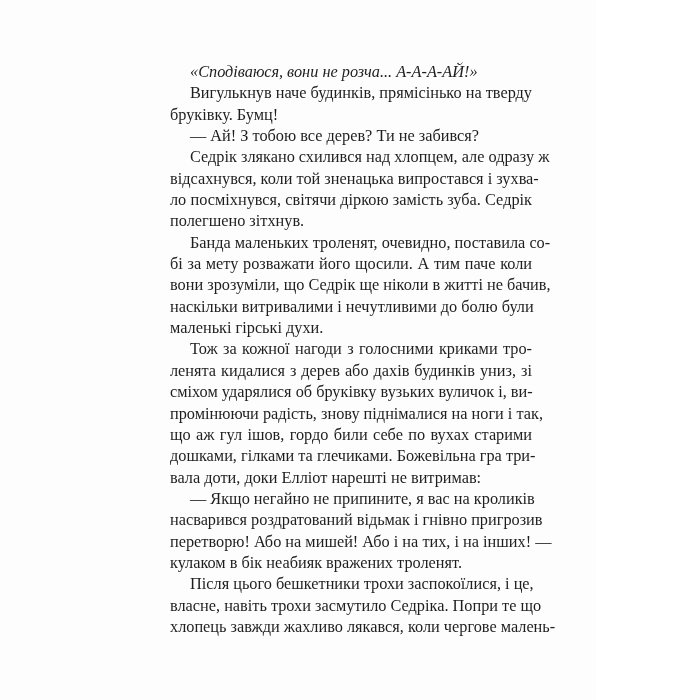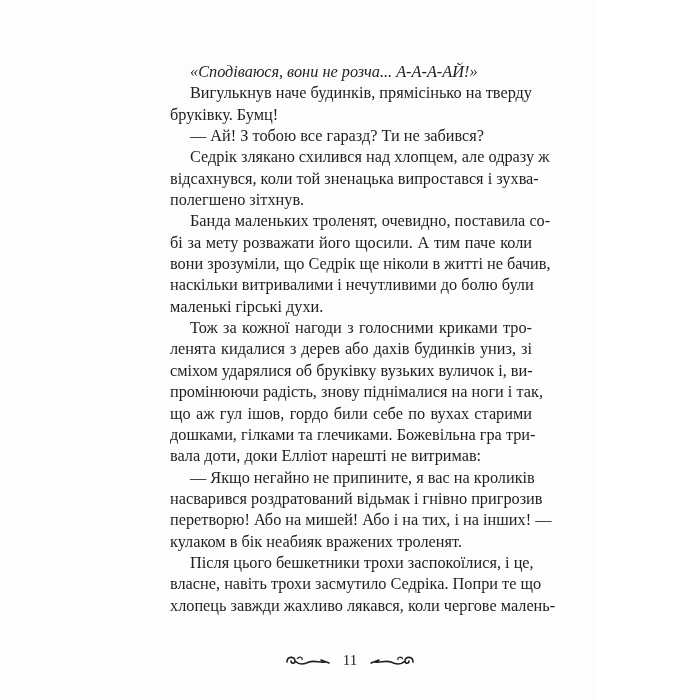"— Ай! З тобою все" span.line { text: гаразд -> дерев }
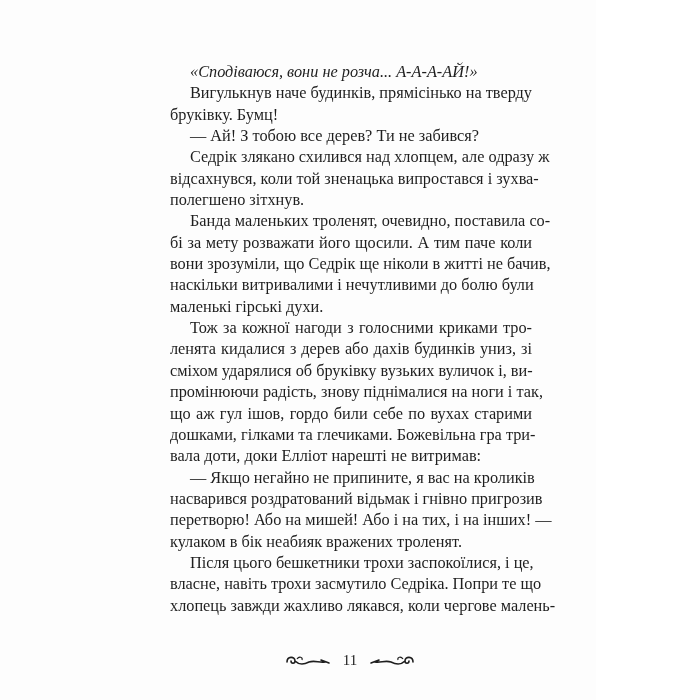"ло посміхнувся, світячи діркою замість" span.line { html: none -> <span>ло посміхнувся, світячи діркою замість зуба. Седрік</span> }
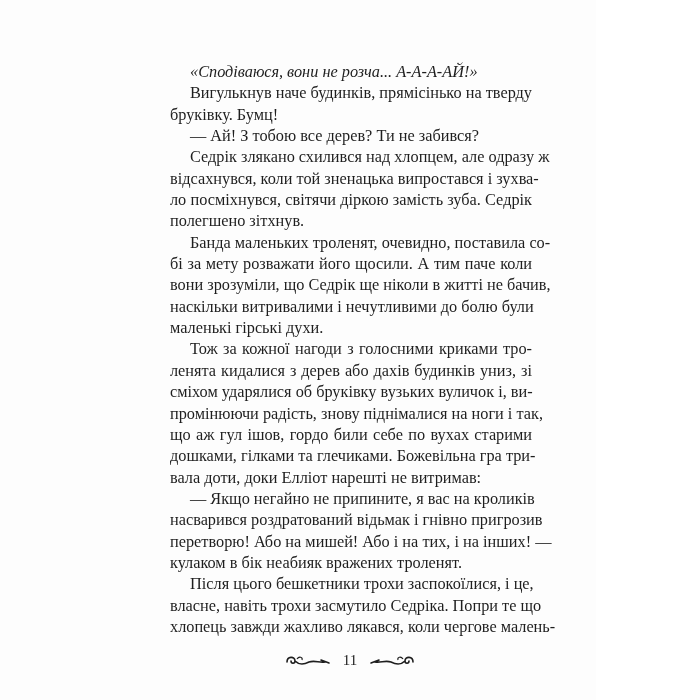"11" div.footer { html: <div> <span> <svg> <path></path> <path></path> </svg> </span> <span>11</span> <span> <svg> <path></path> <path></path> </svg> </span> </div> -> none }
